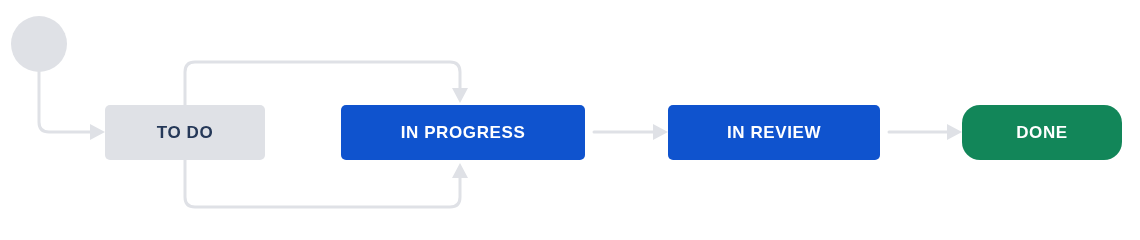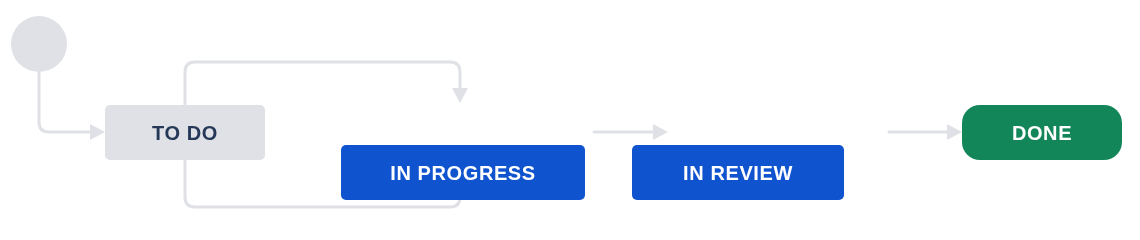"TO DO" .node { font-size: 20px -> 17px }
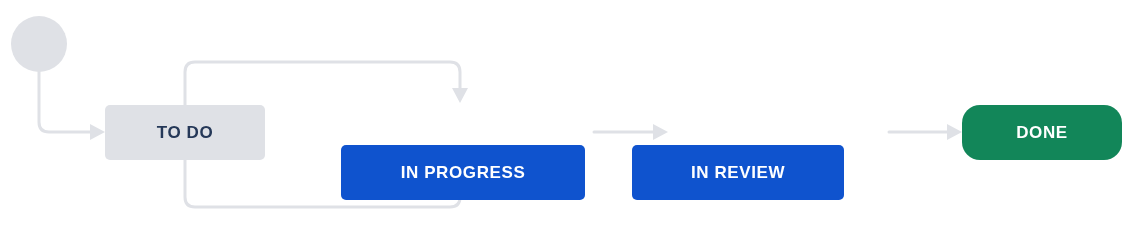"IN PROGRESS" .node-blue { margin-top: 40px -> none }
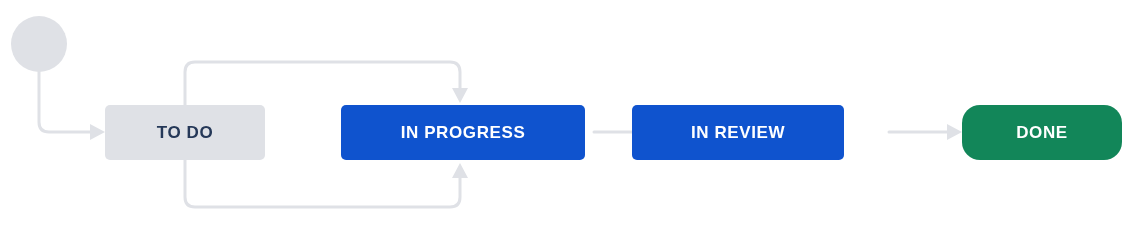"IN REVIEW" div.node { left: 632px -> 668px }
